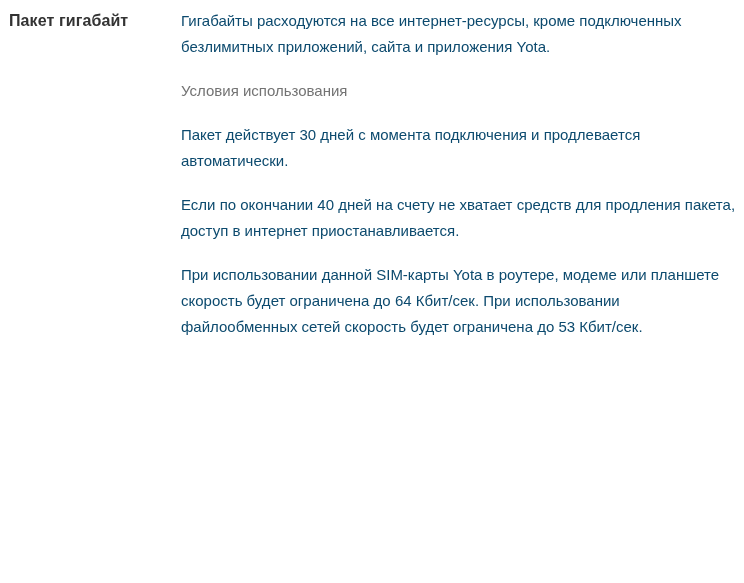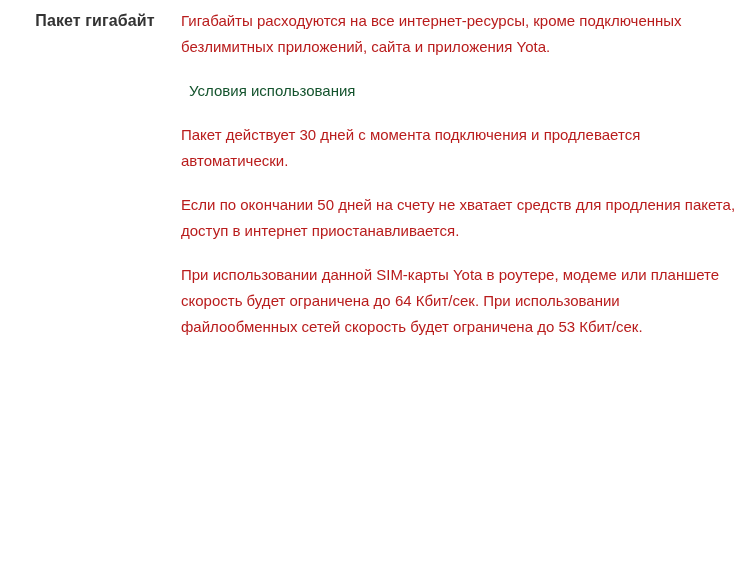"Пакет гигабайт" .row-title { text-align: center -> none }
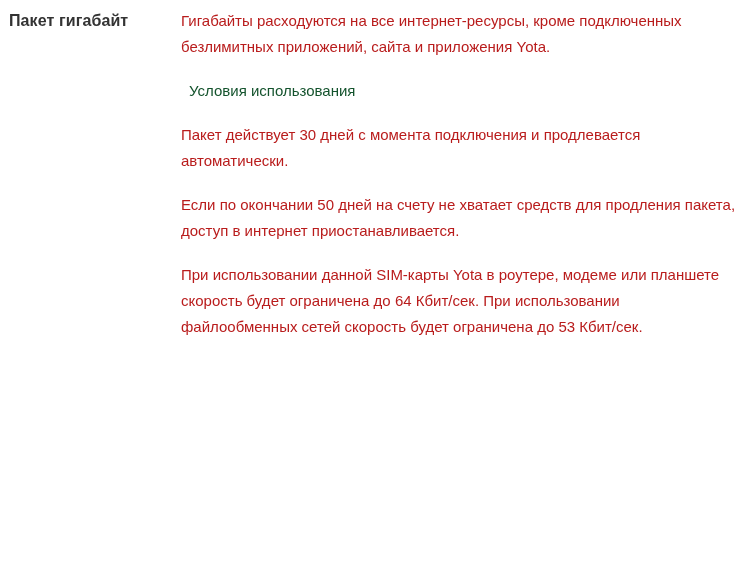"Гигабайты расходуются на все" .col-right p { color: #b91c1c -> #0c4a6e }
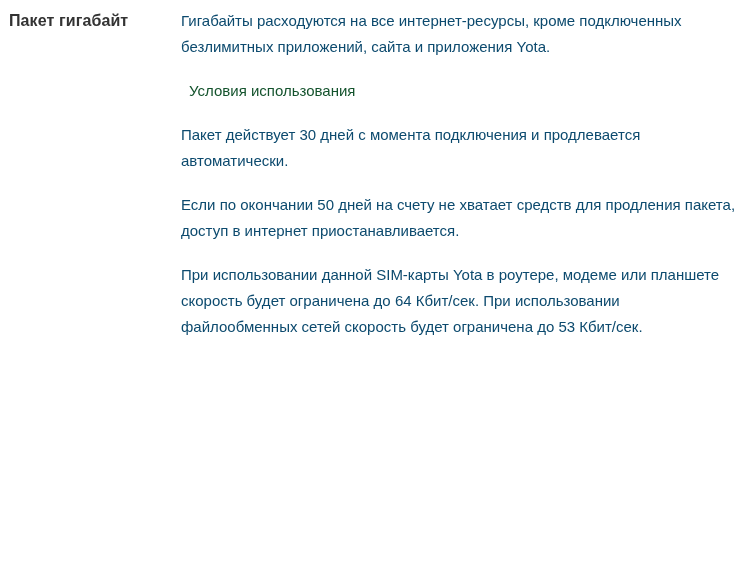"Условия использования" .col-right h3.subheading { color: #14532d -> #737373; margin: 0 0 18px 8px -> 0 0 18px 0 }
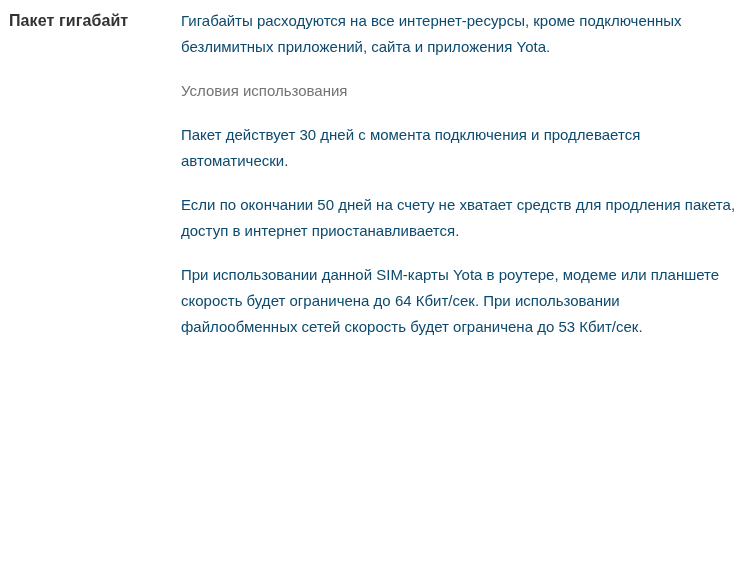"Если по окончании 50 дней" p { text: 50 -> 40 }
